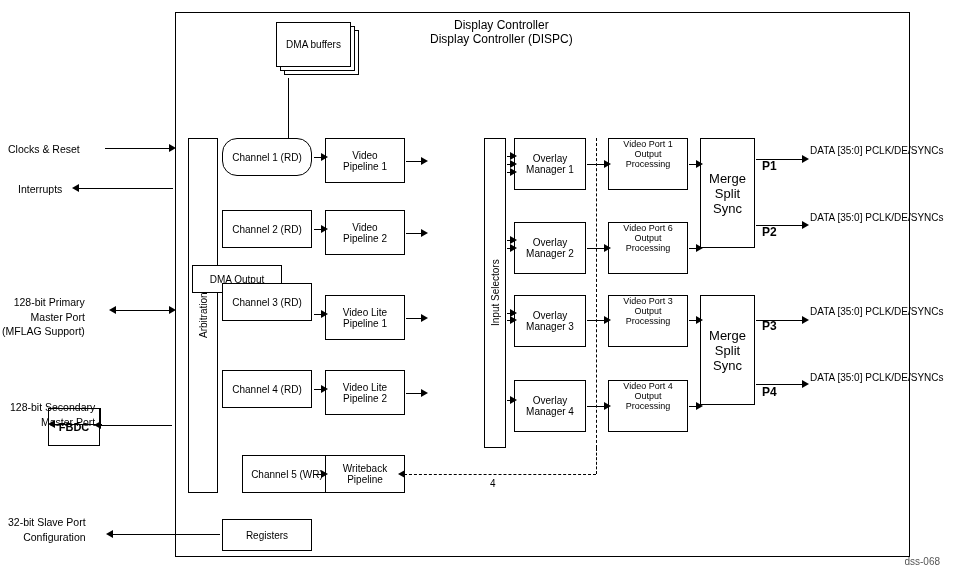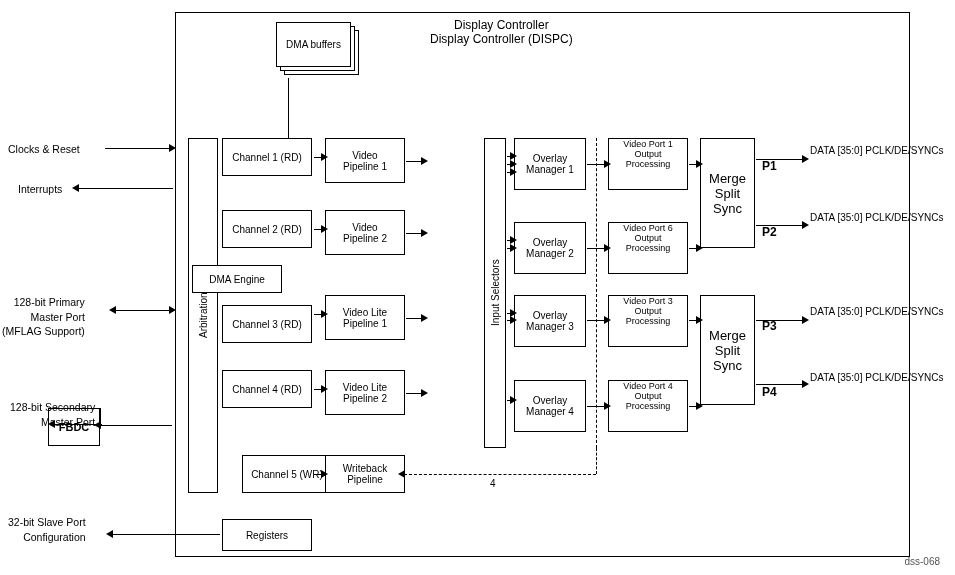"Channel 1 (RD)" div.channel-box { border-radius: none -> 15px }
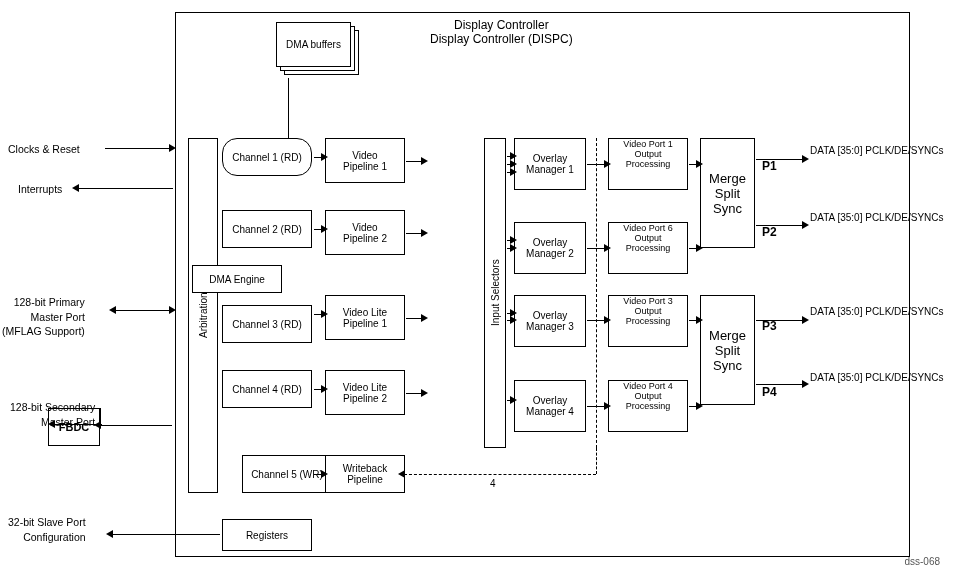"DMA Engine" span { text: Engine -> Output }
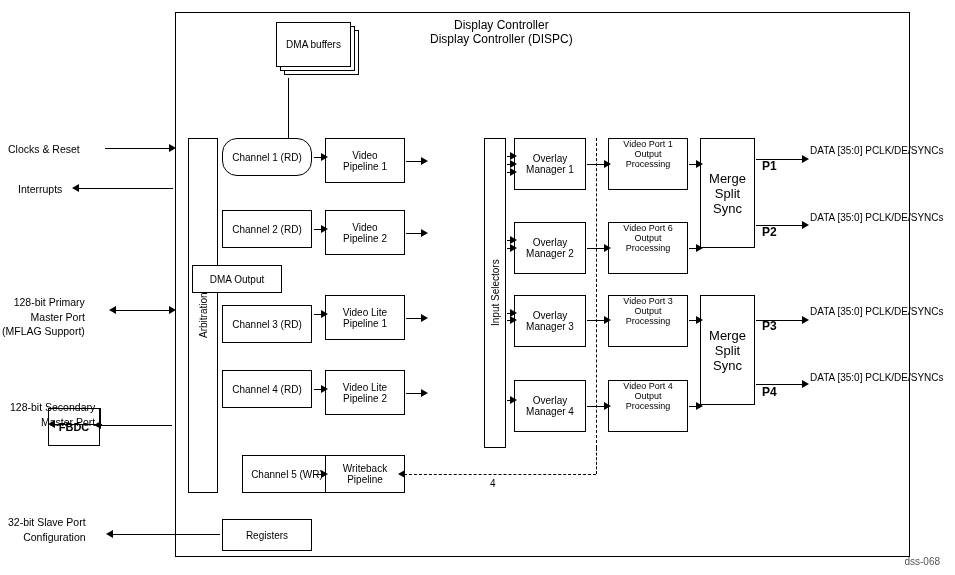"Channel 3 (RD)" div.channel-box { top: 305px -> 283px }
